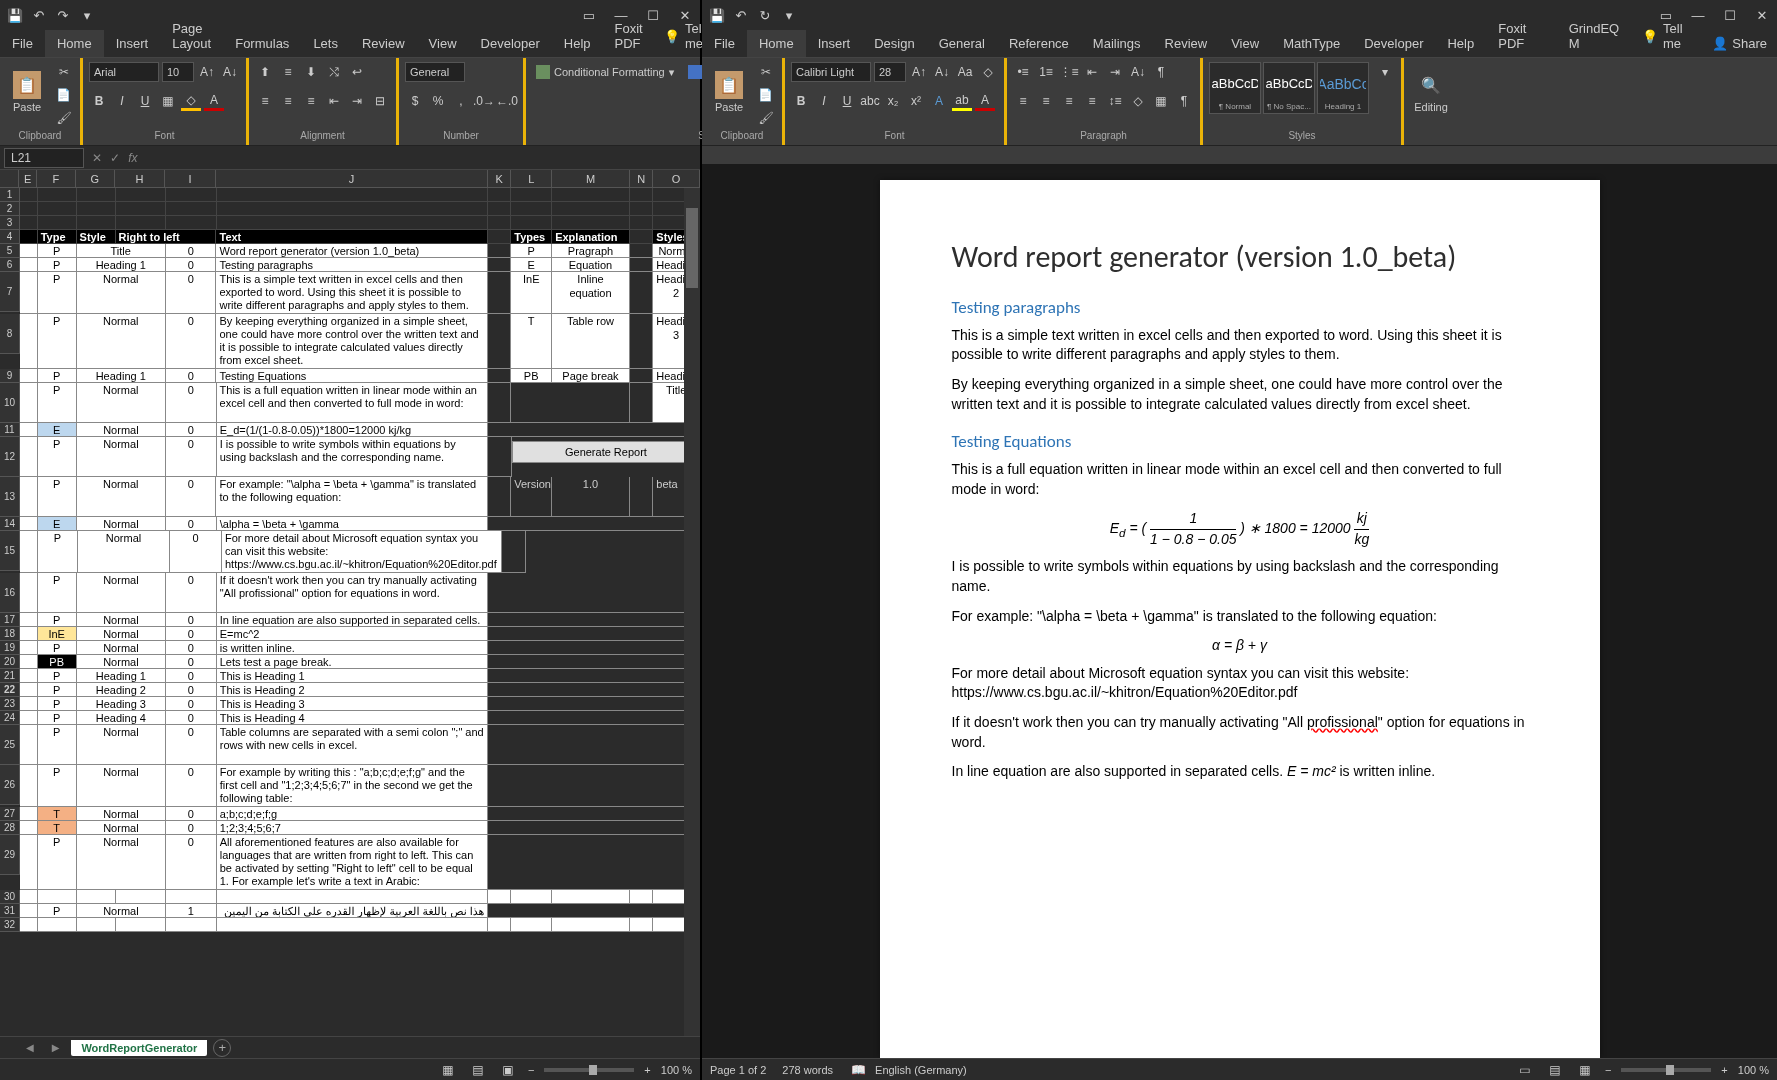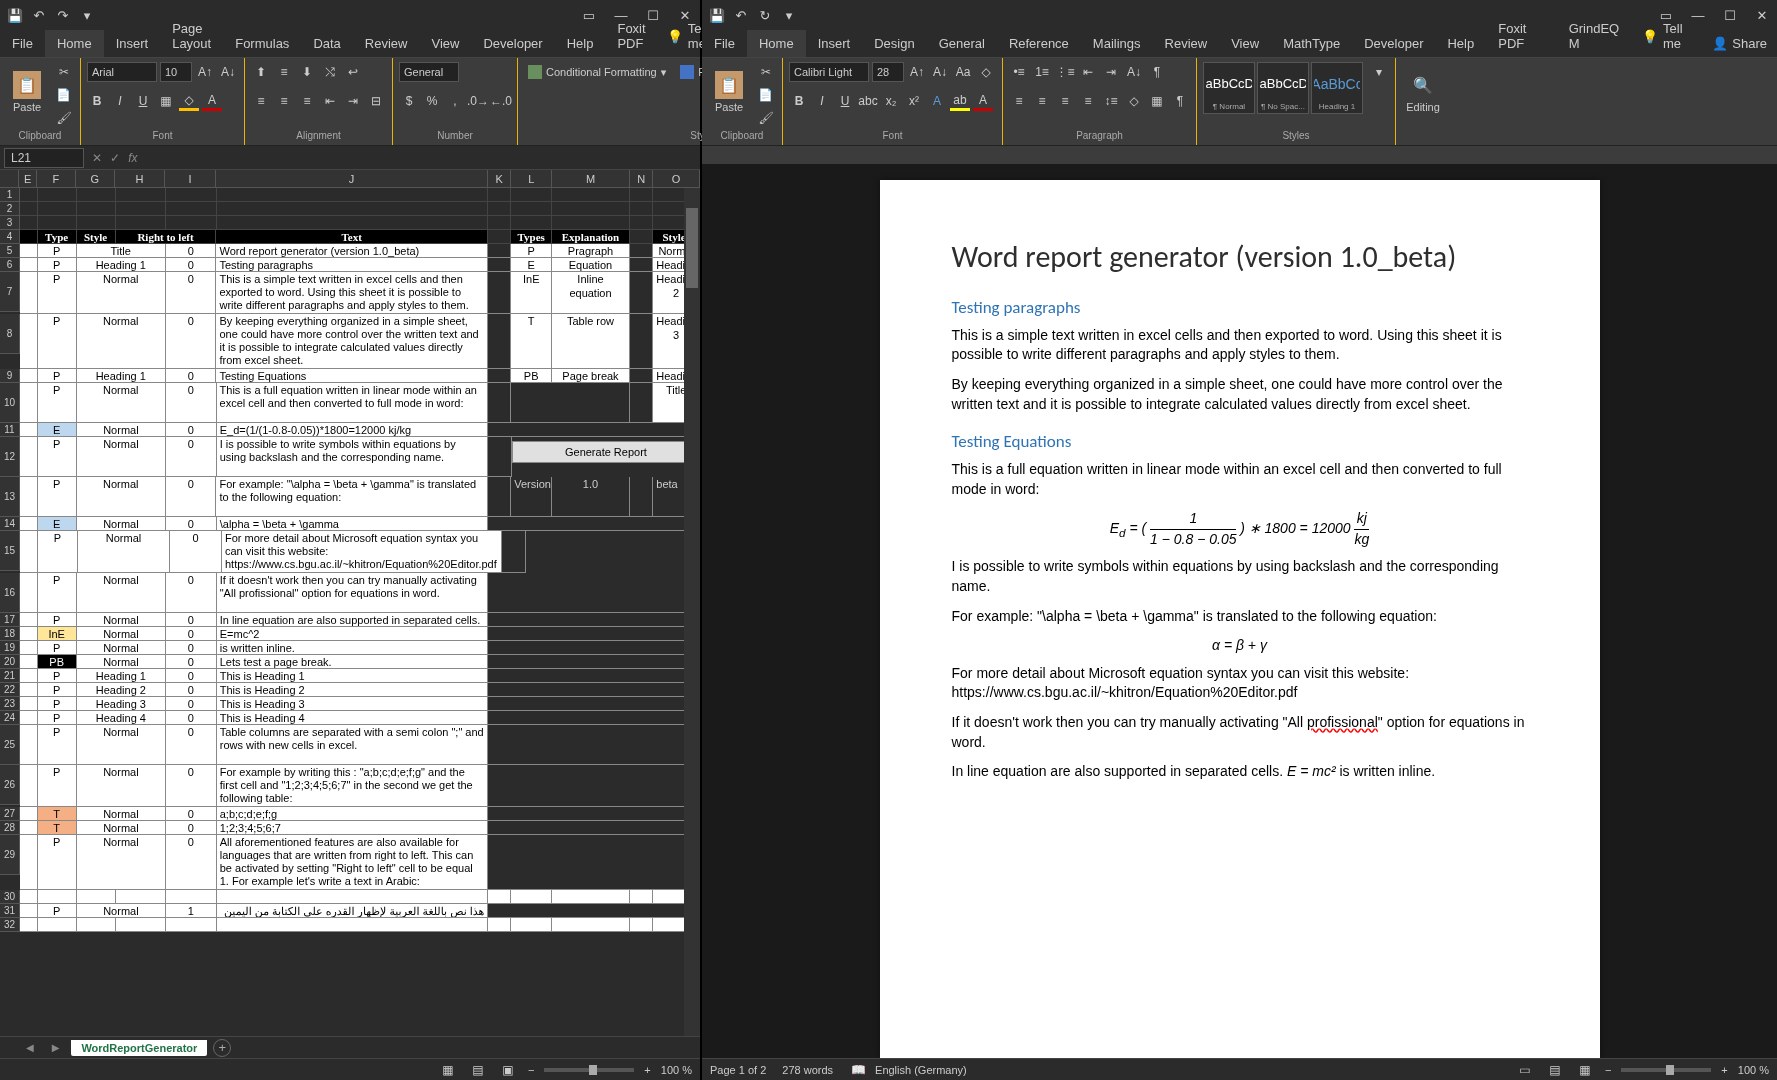"Data" div.tab { text: Data -> Lets }
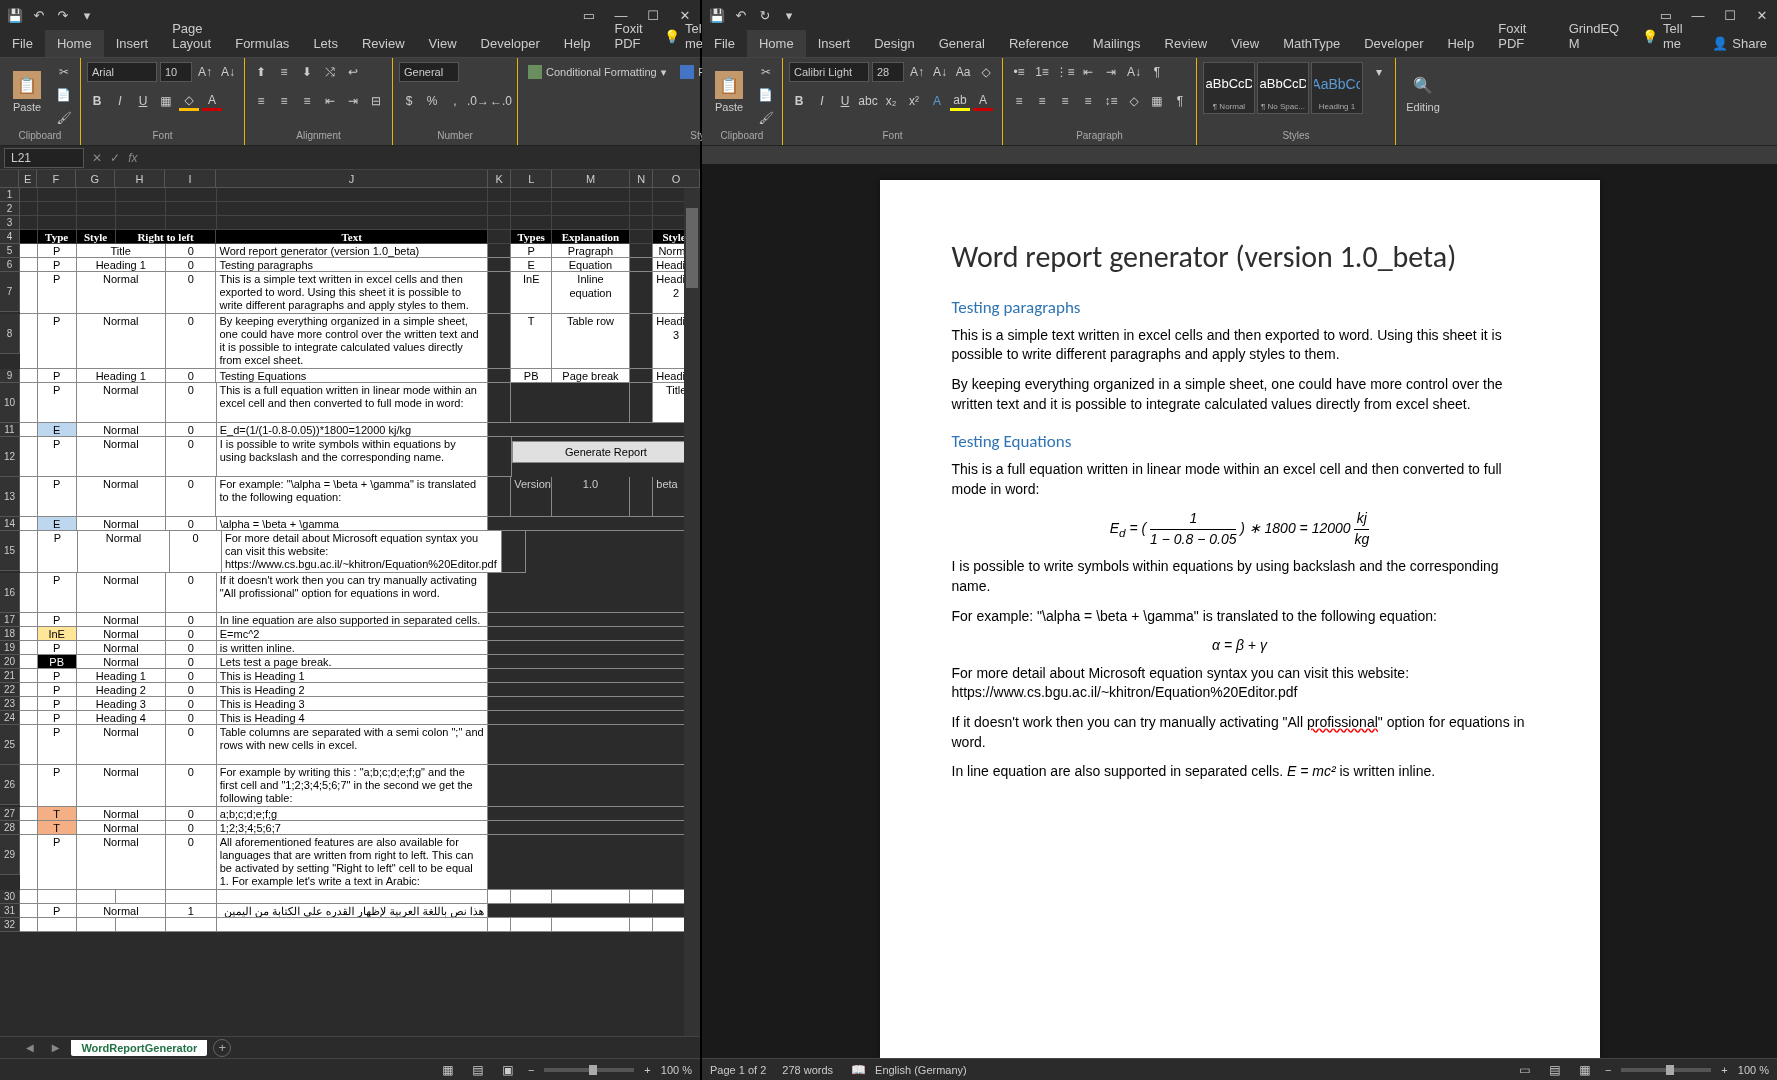"Arial" .rgroup { border-right: 1px solid #eab308 -> 3px solid #eab308 }
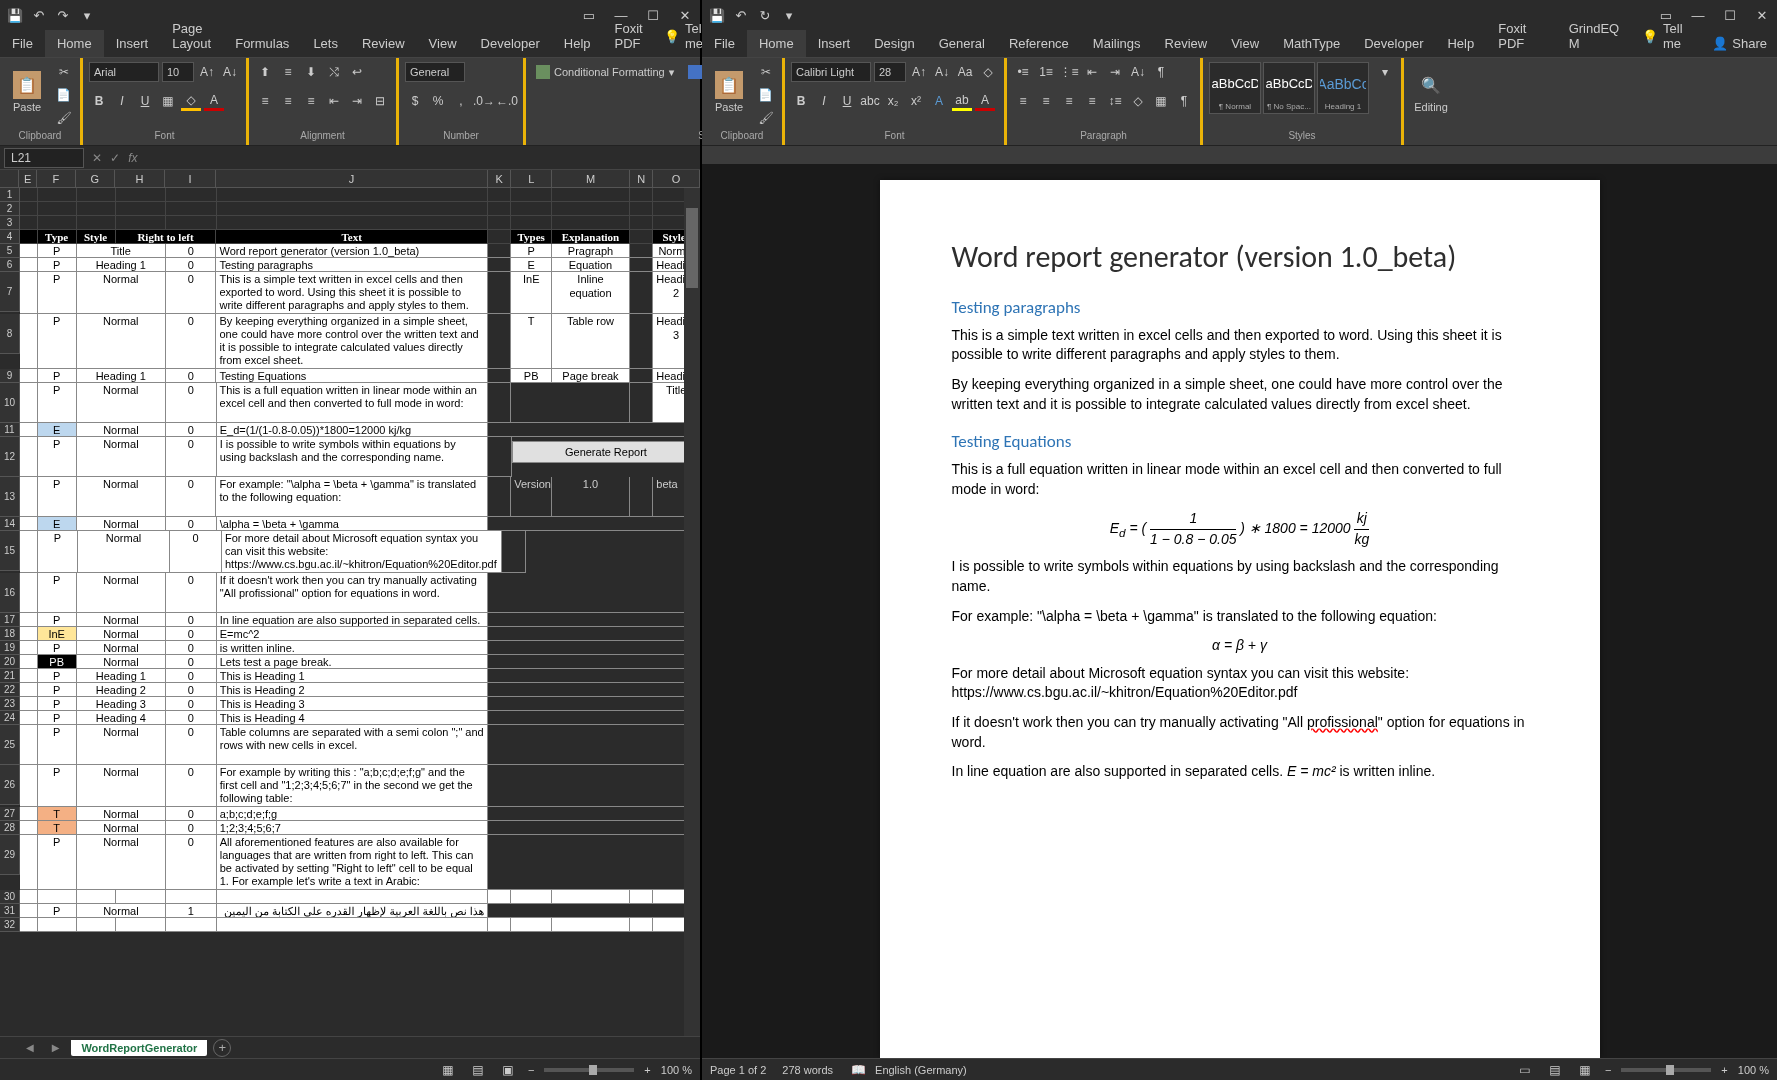"Type" .thead .cell { font-family: Liberation Serif, serif -> none; text-align: center -> left }
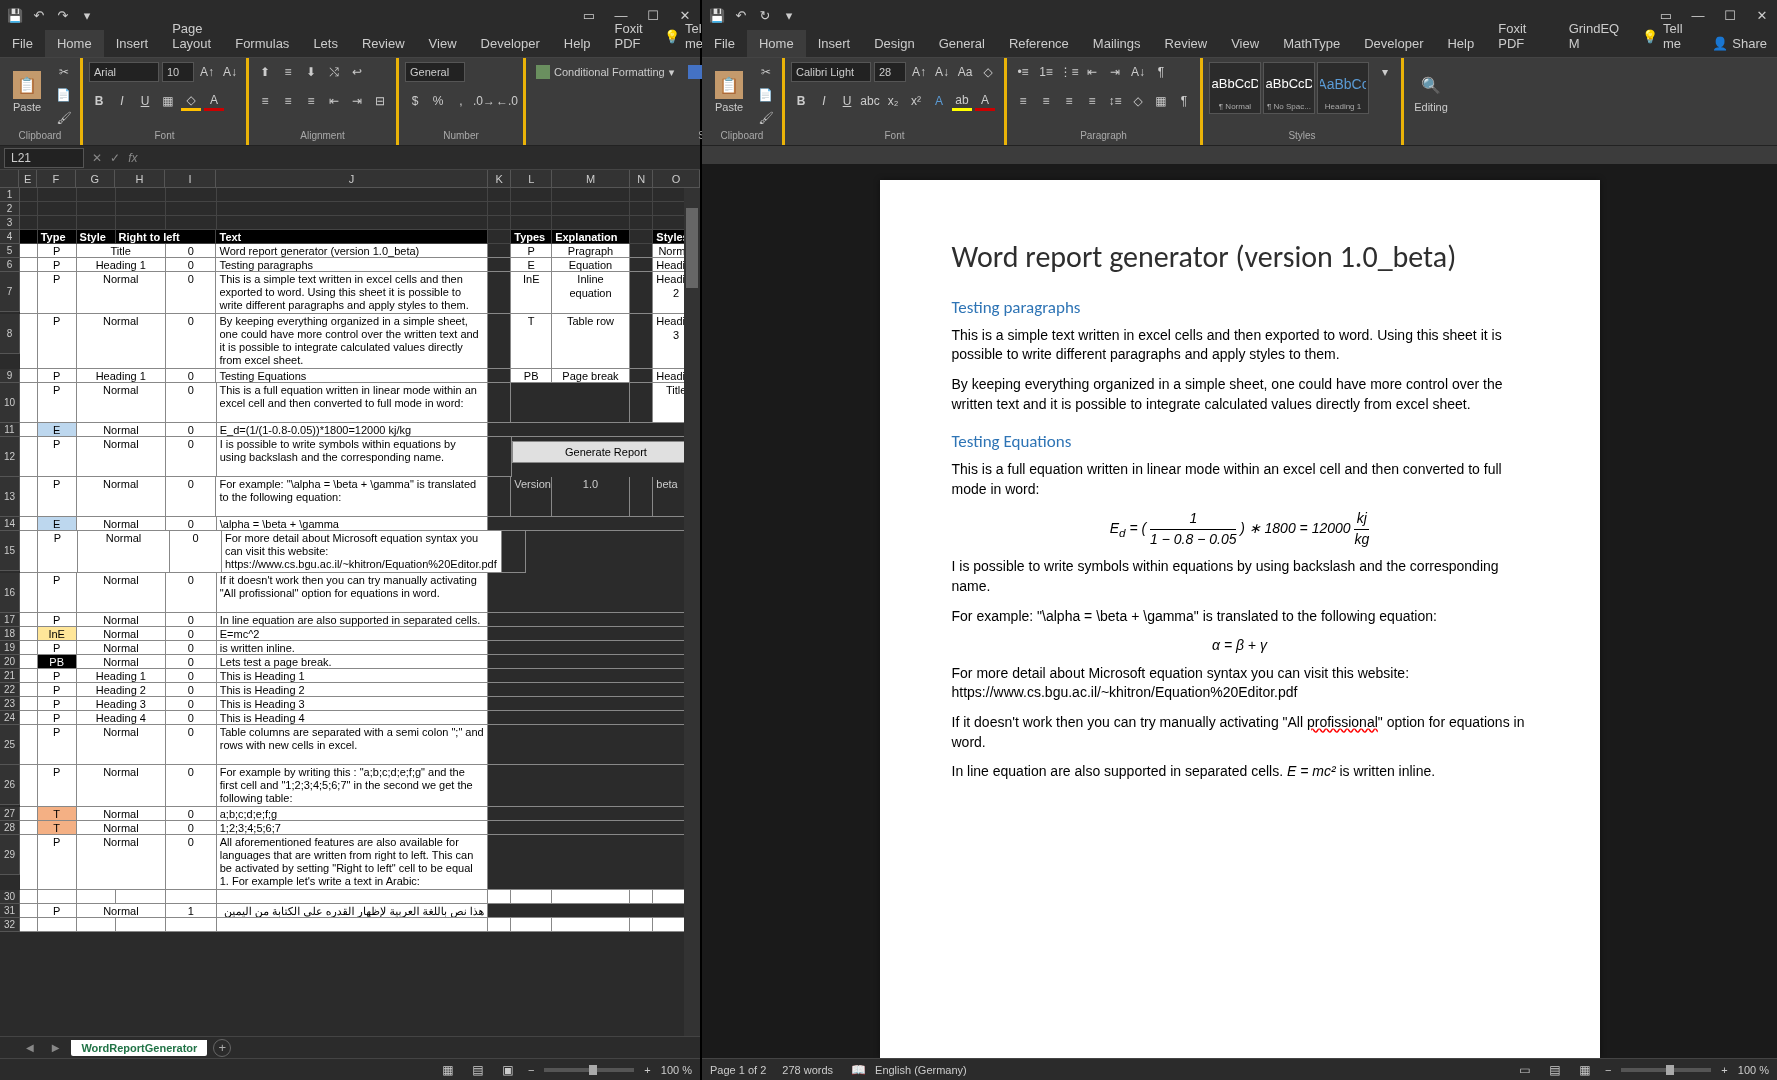"22" div.rh { font-weight: none -> bold }
